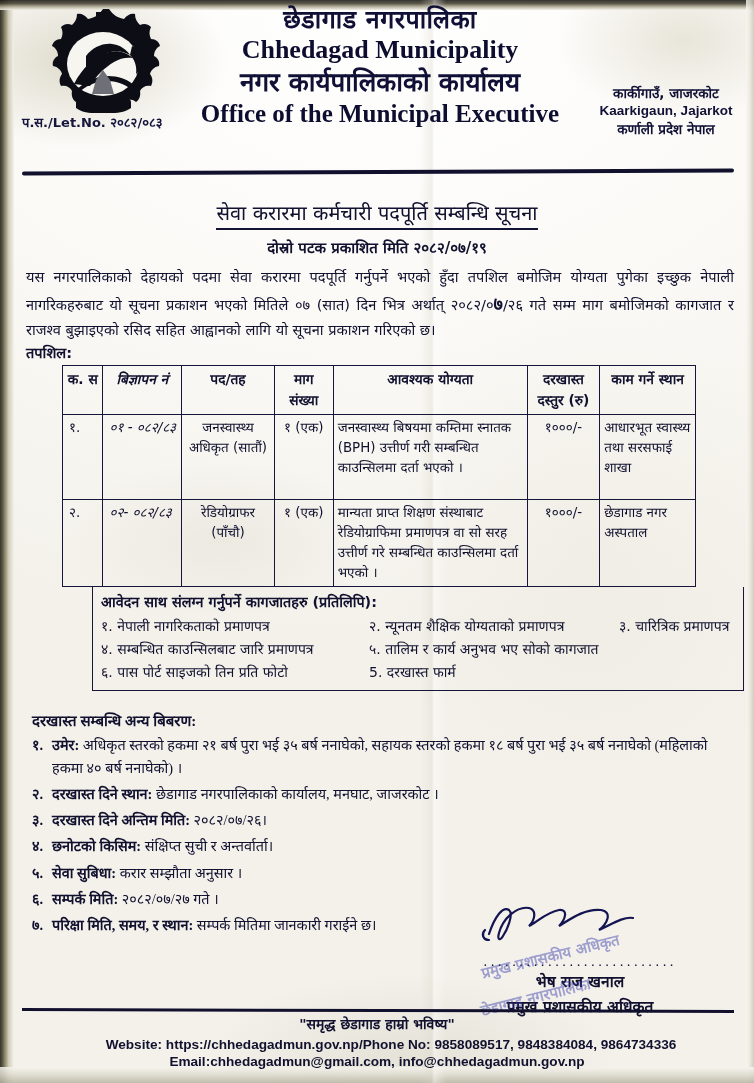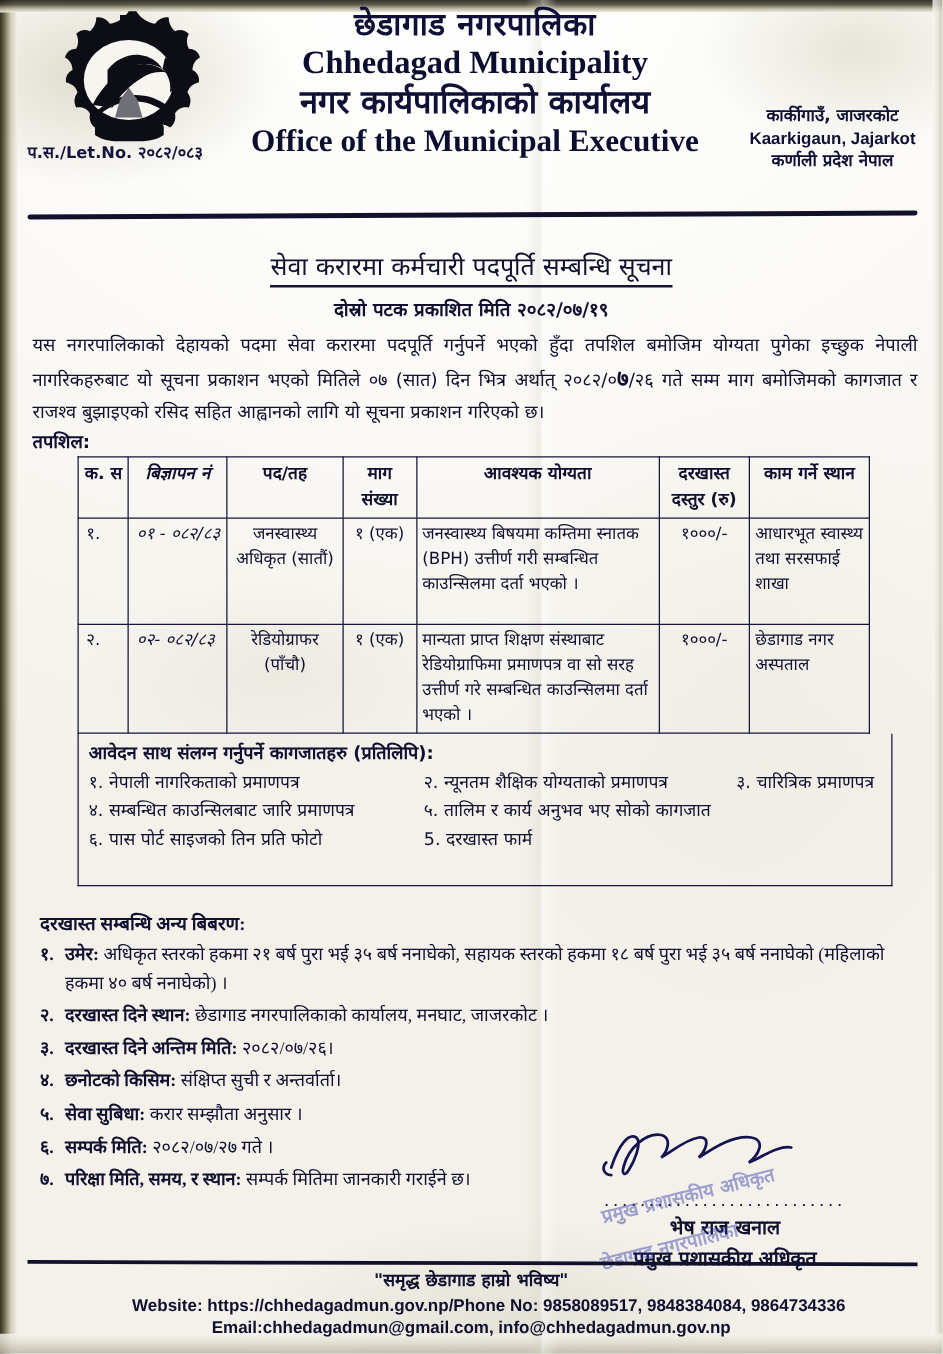"आवेदन साथ संलग्न गर्नुपर्ने कागजातहरु" #docbox { margin: 0 0 0 62px -> 0 0 0 92px; padding: 5px 8px 25px 8px -> 5px 8px 7px 8px }
